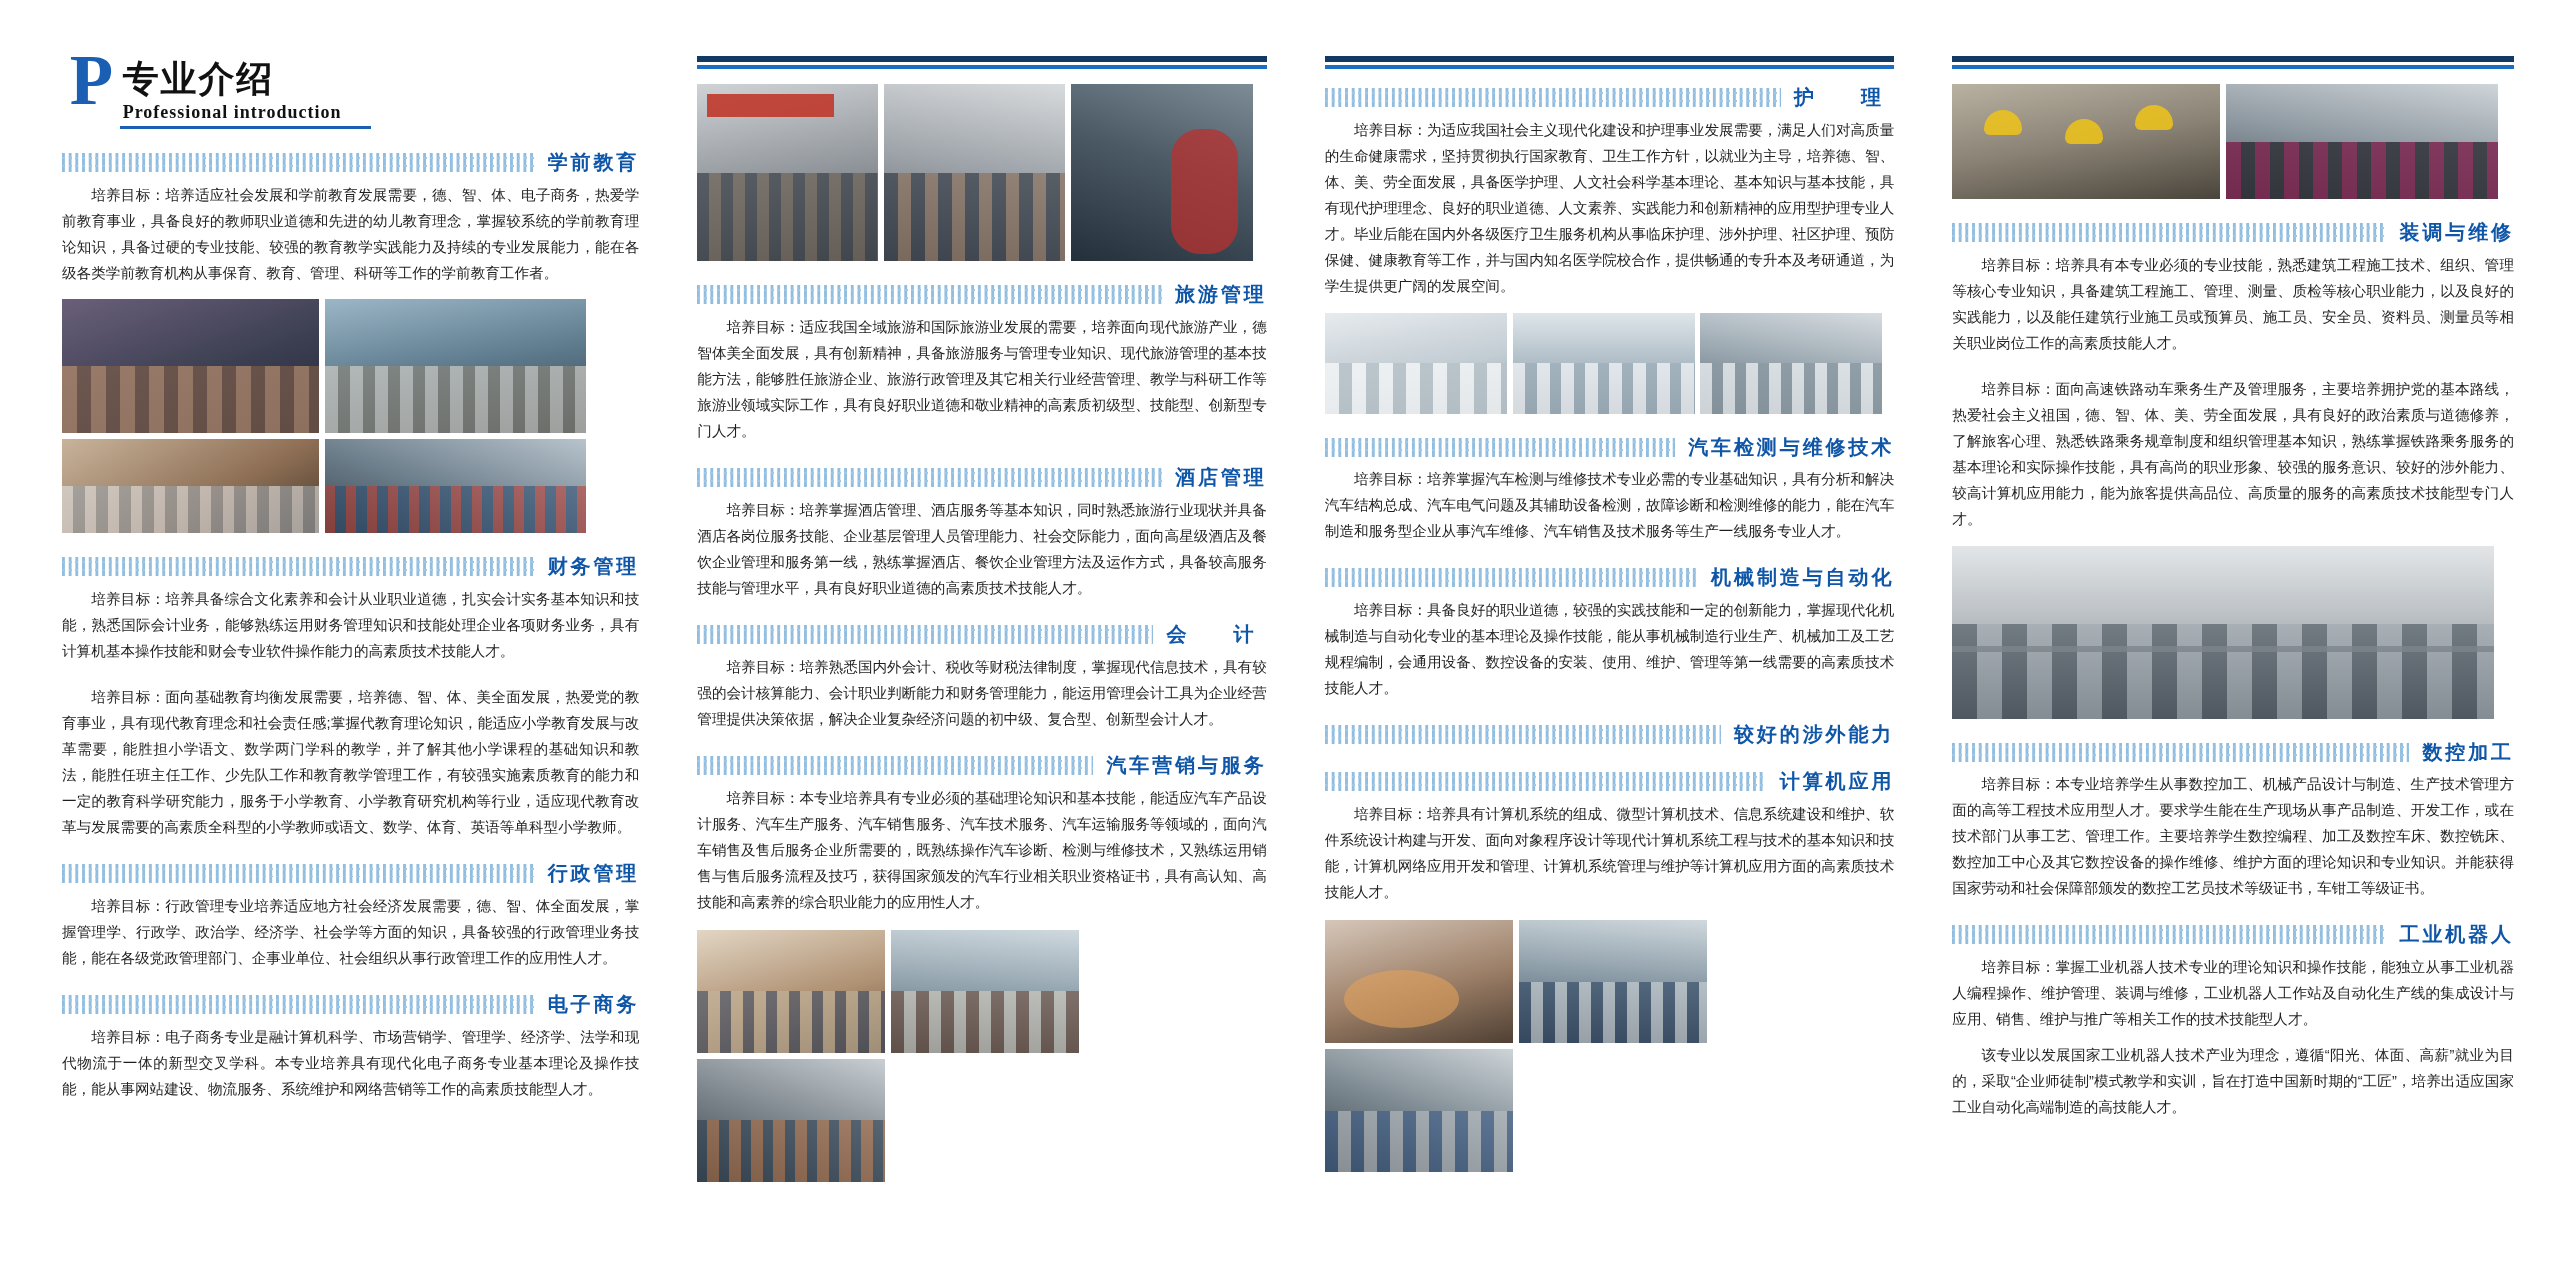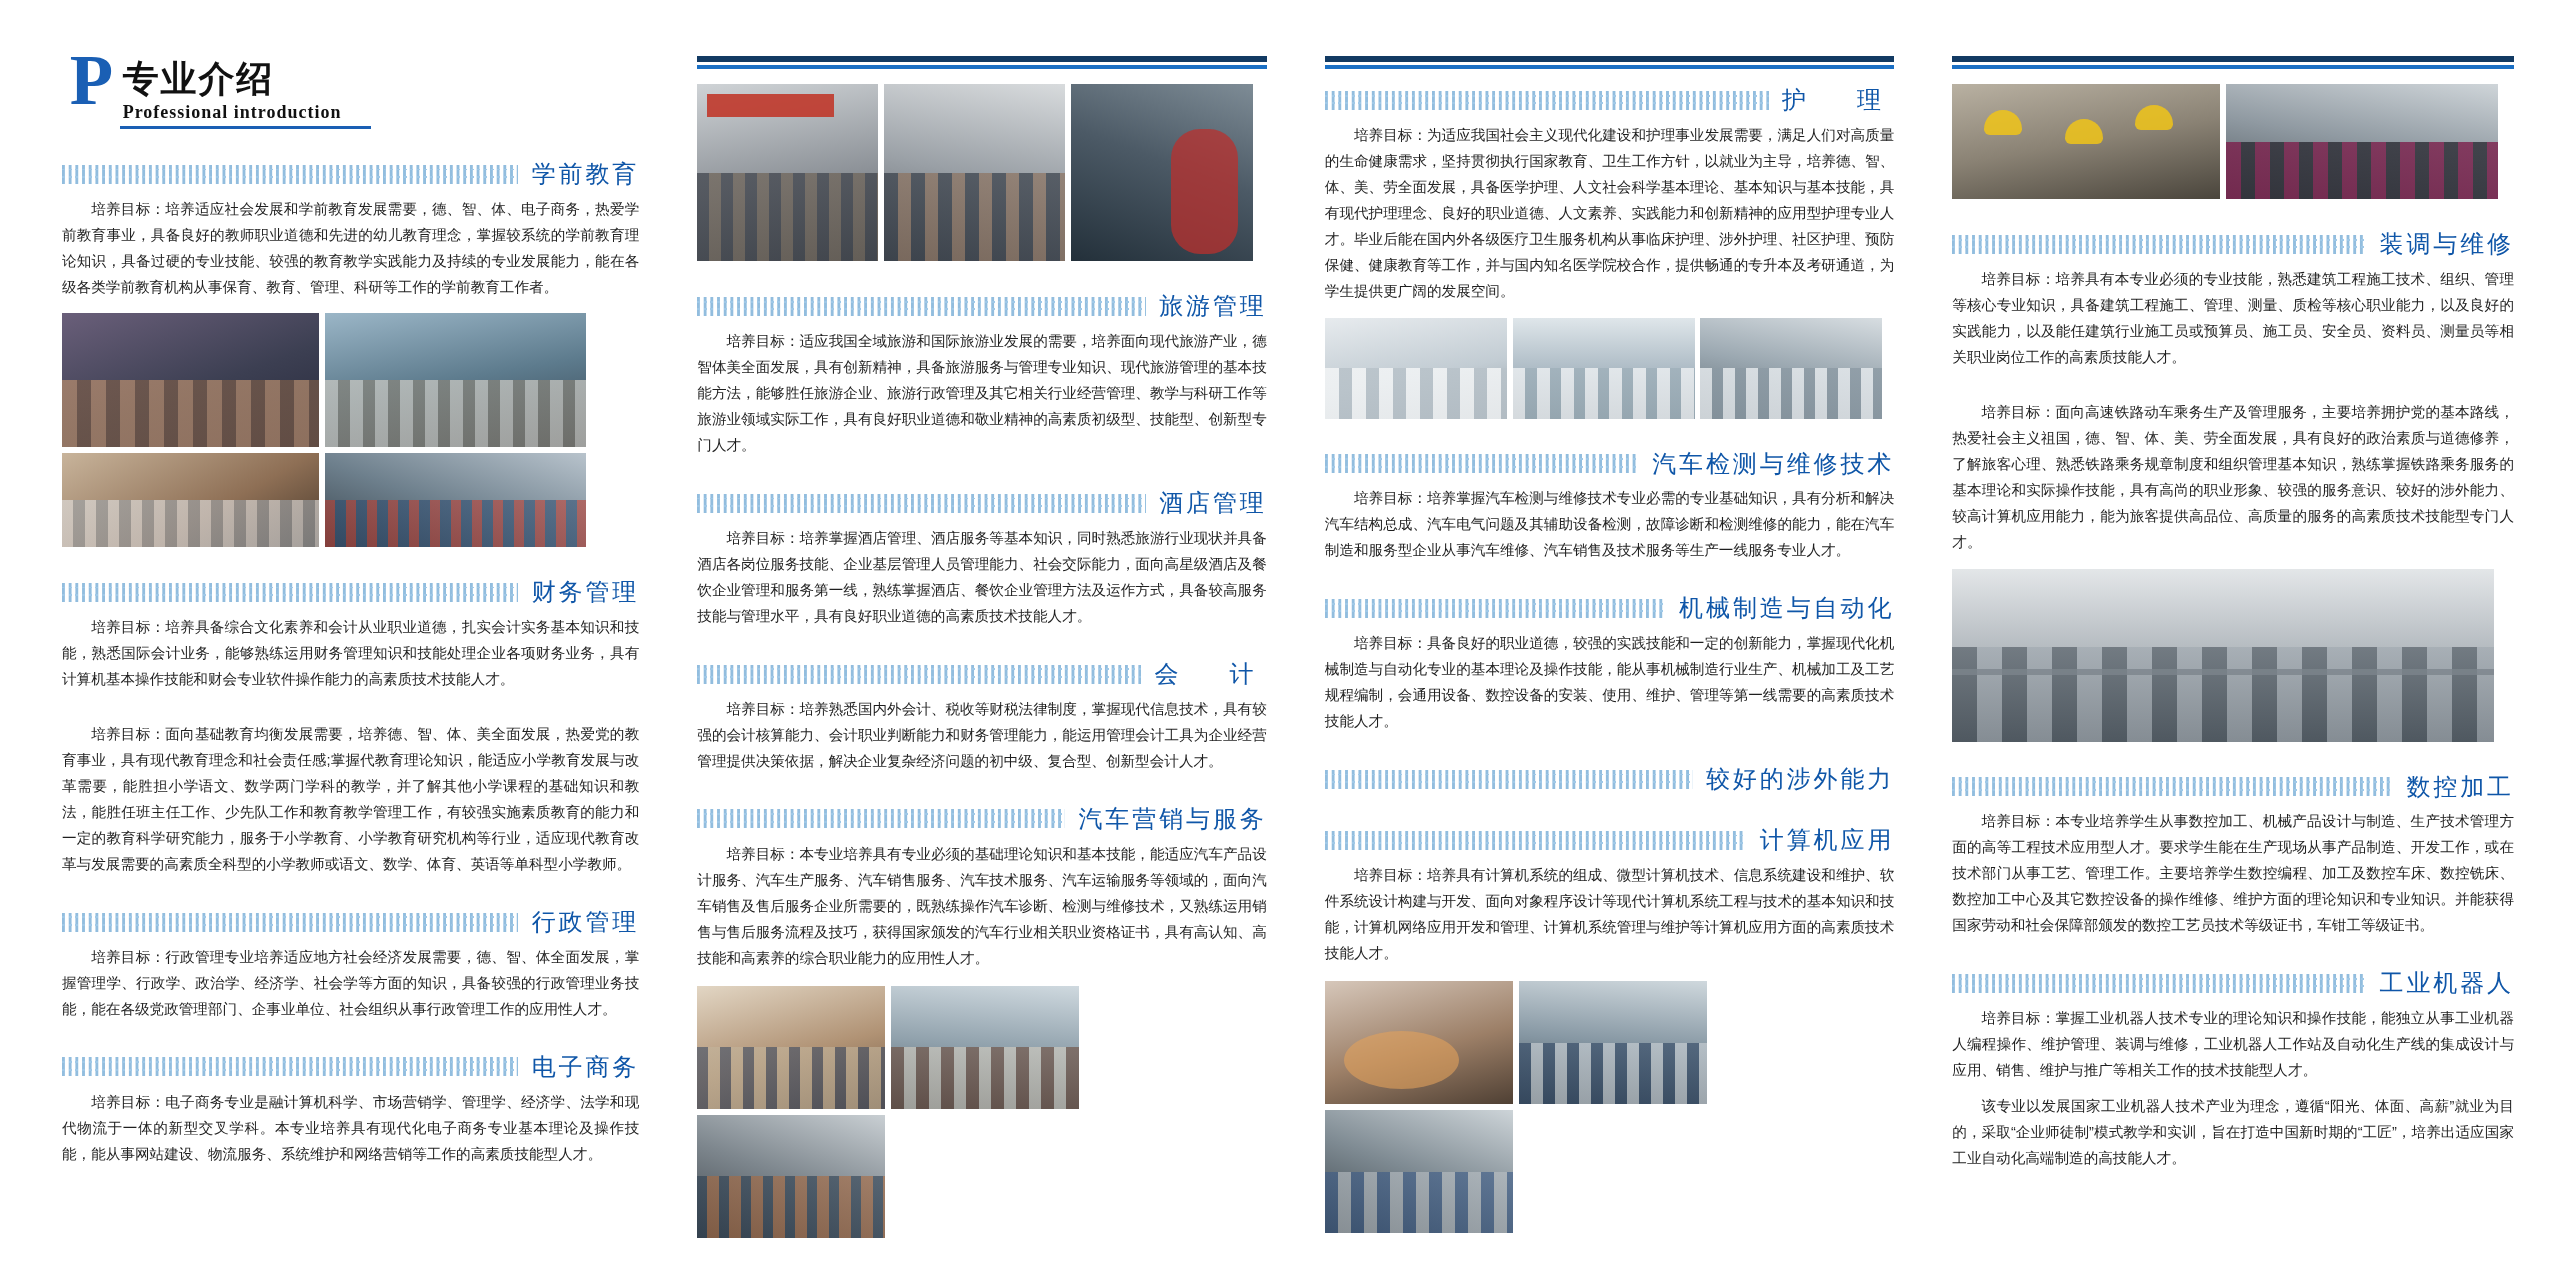"护 理" .sec-title { font-size: 24px -> 20px; font-weight: 400 -> 700 }
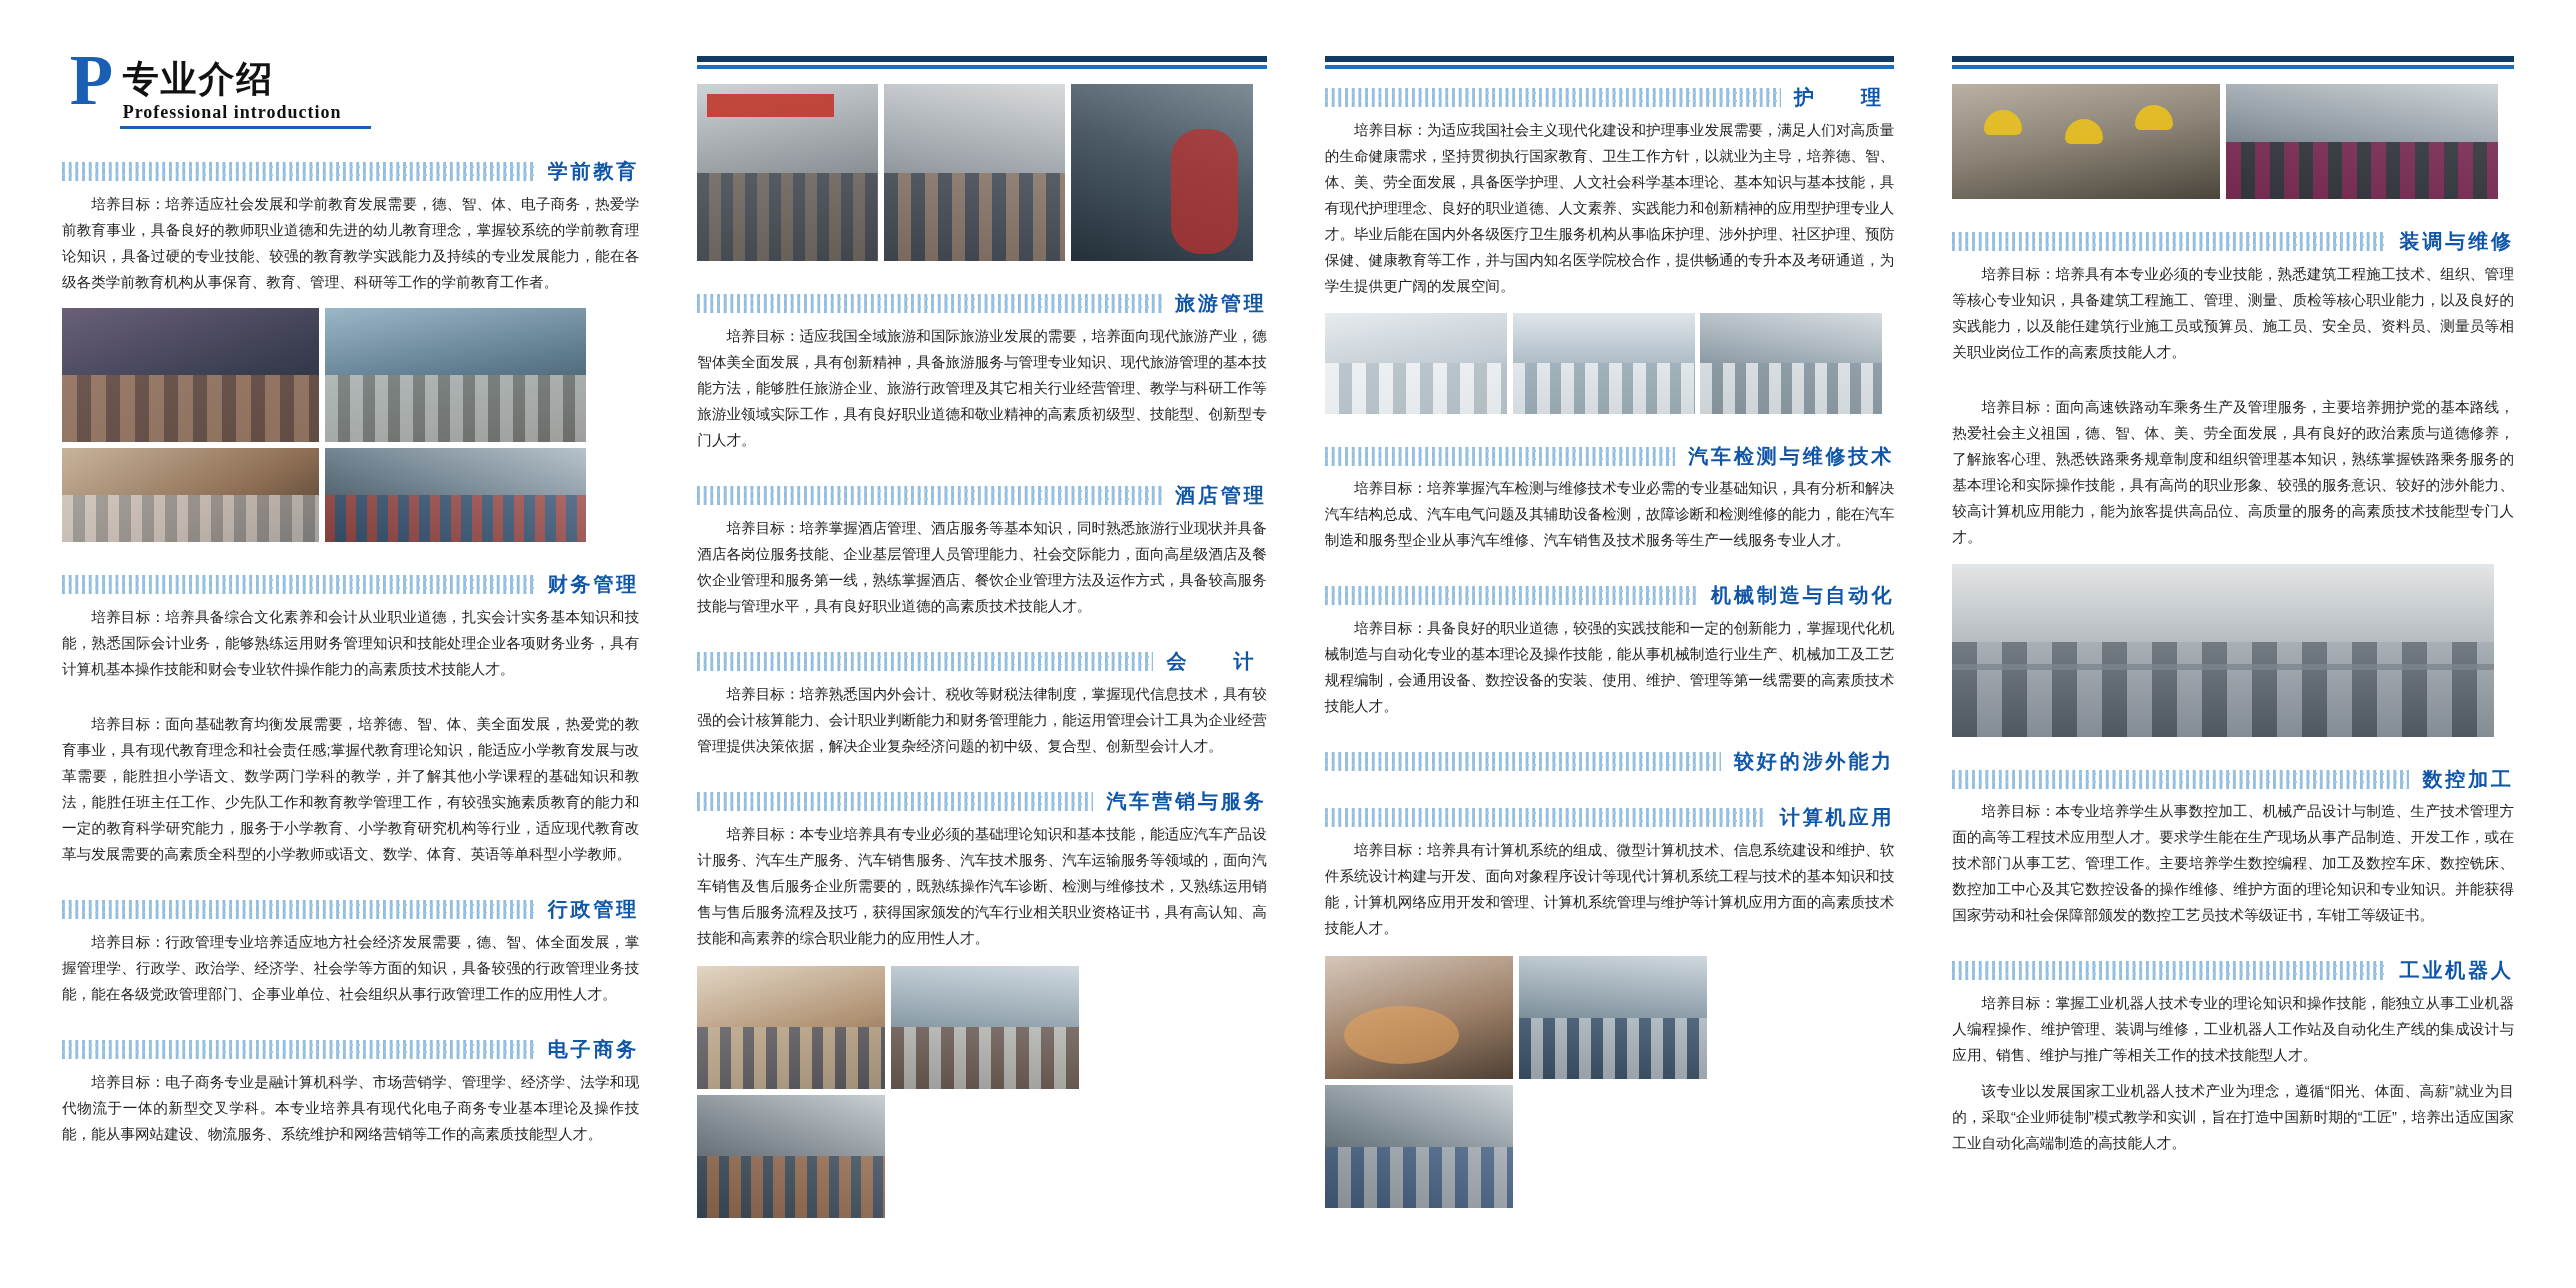"学前教育" .sec { margin-top: 29px -> 20px }
